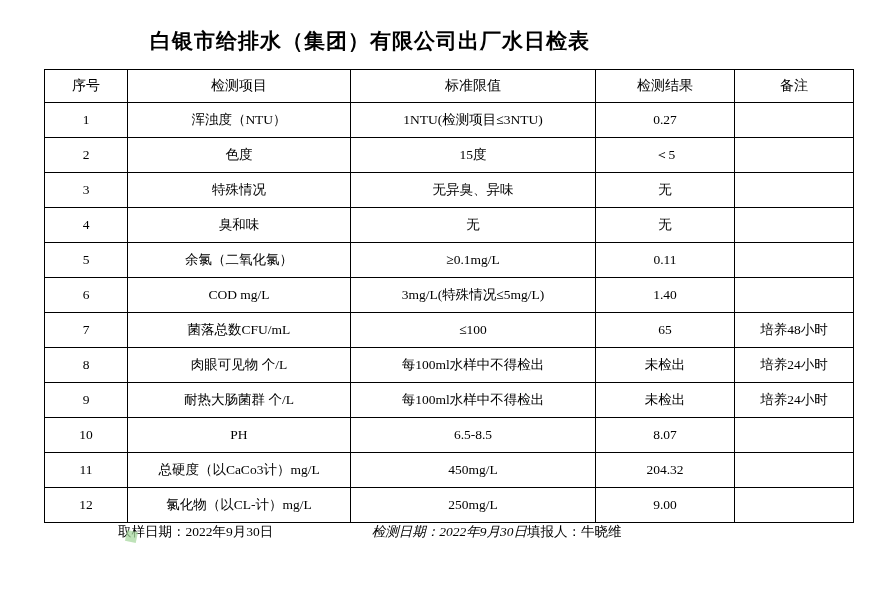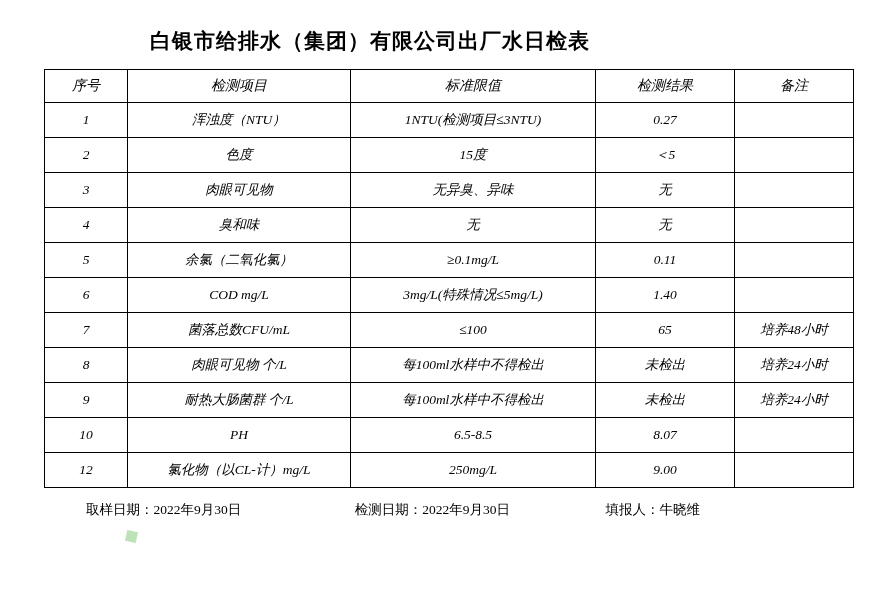"序号" .table-wrap { font-style: italic -> none }
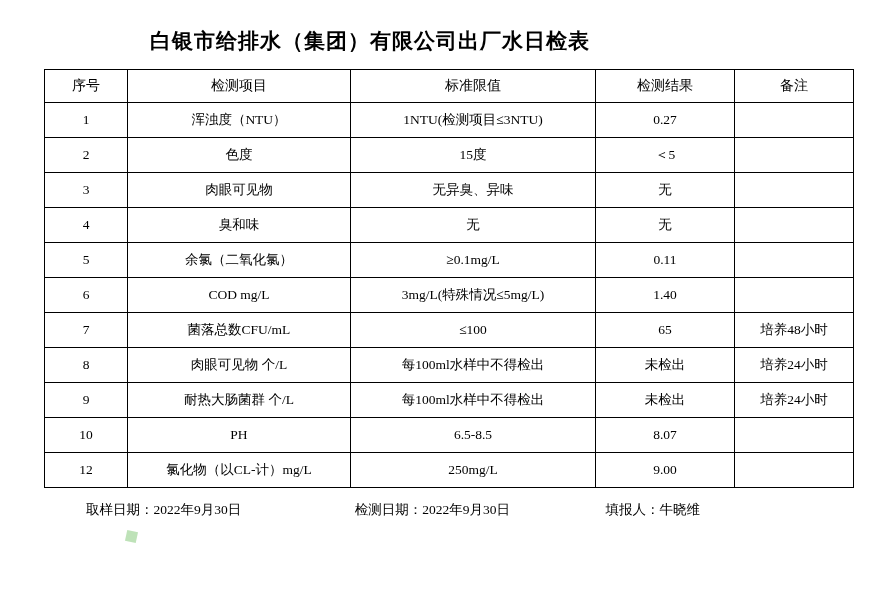"肉眼可见物" td { text: 肉眼可见物 -> 特殊情况 }
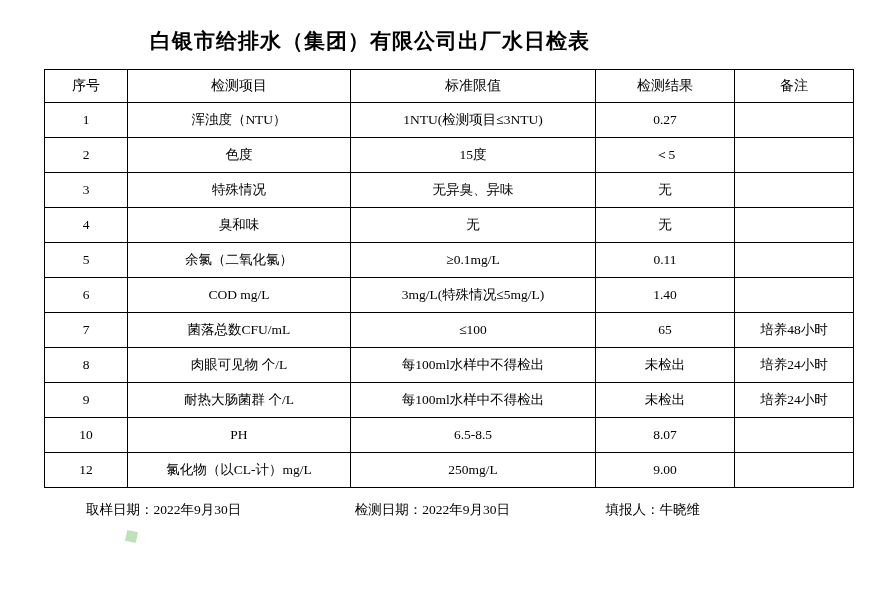"11" tr { html: none -> <tr> <td>11</td> <td>总硬度（以CaCo3计）mg/L</td> <td>450mg/L</td> <td>204.32</td> <td></td> </tr> }
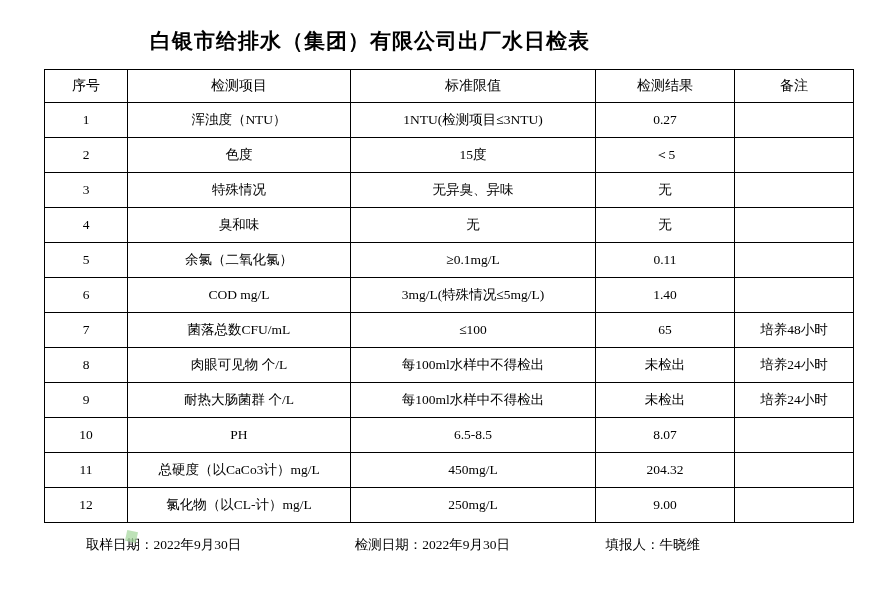"取样日期：2022年9月30日" .footer { margin-top: 13px -> none; padding: 0 40px -> 0 72px }
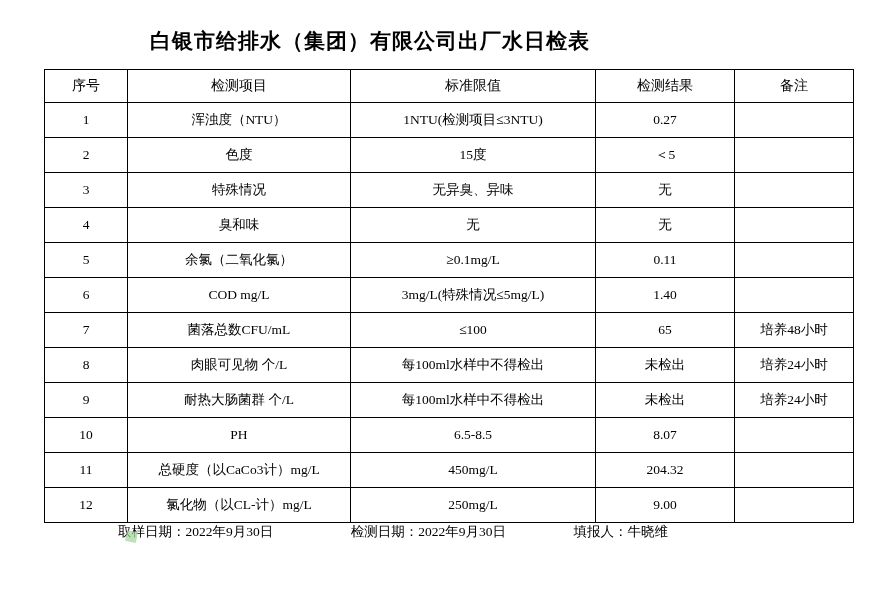"检测日期：2022年9月30日" .footer .f2 { font-style: none -> italic; text-align: center -> right }
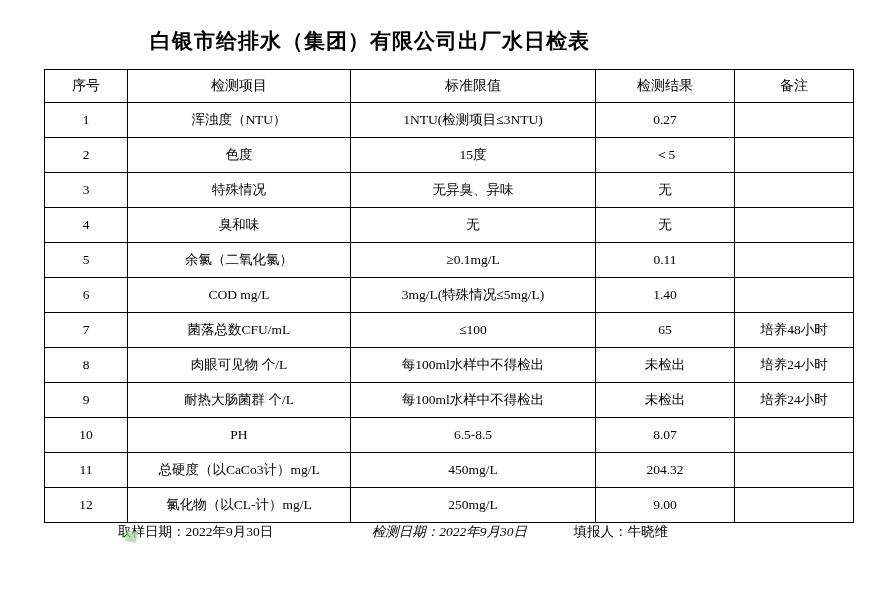"填报人：牛晓维" .footer .f3 { text-align: right -> left }
